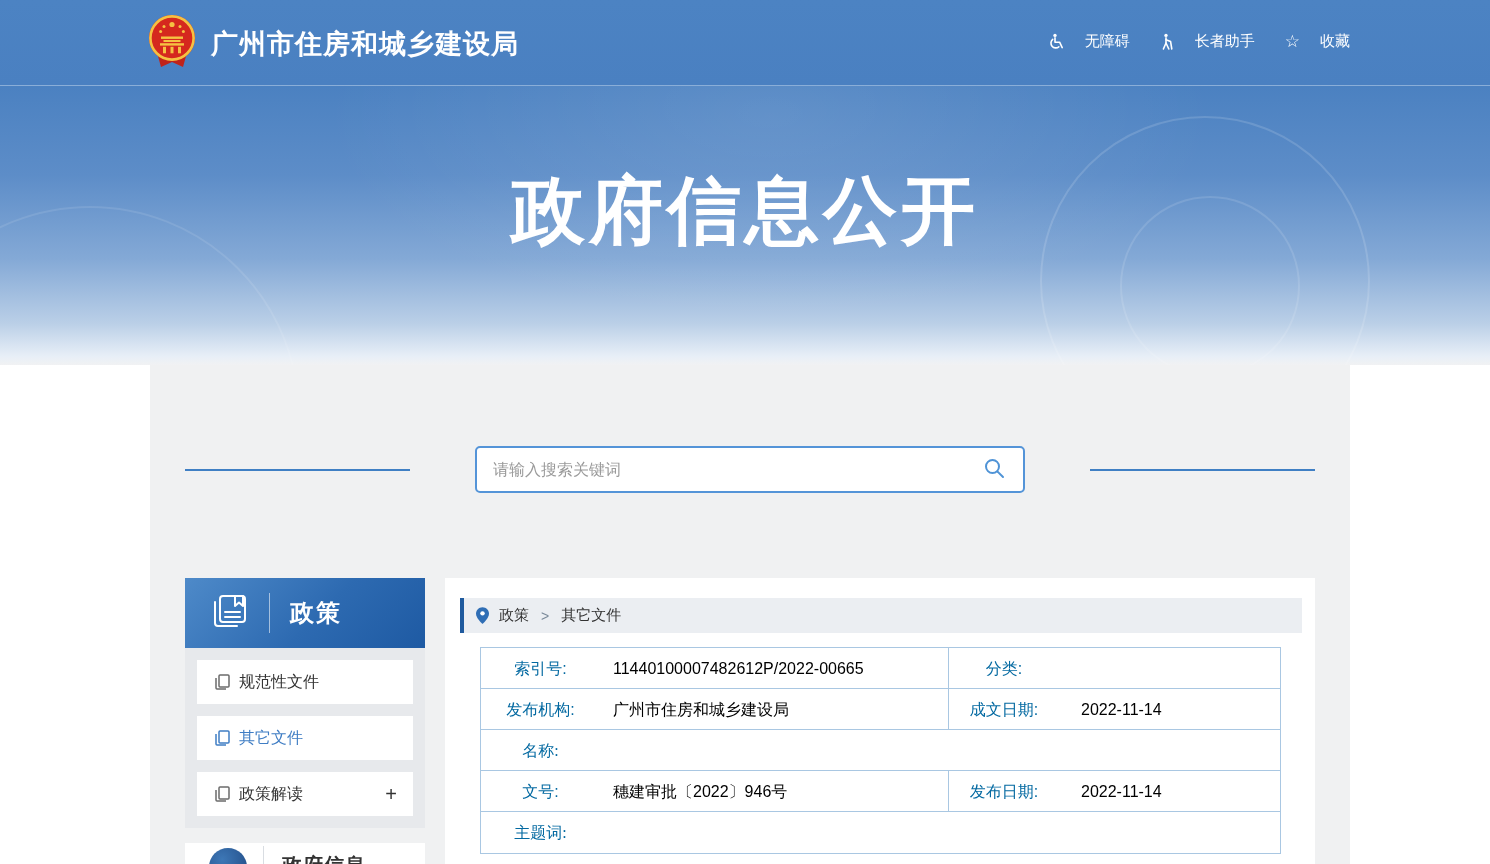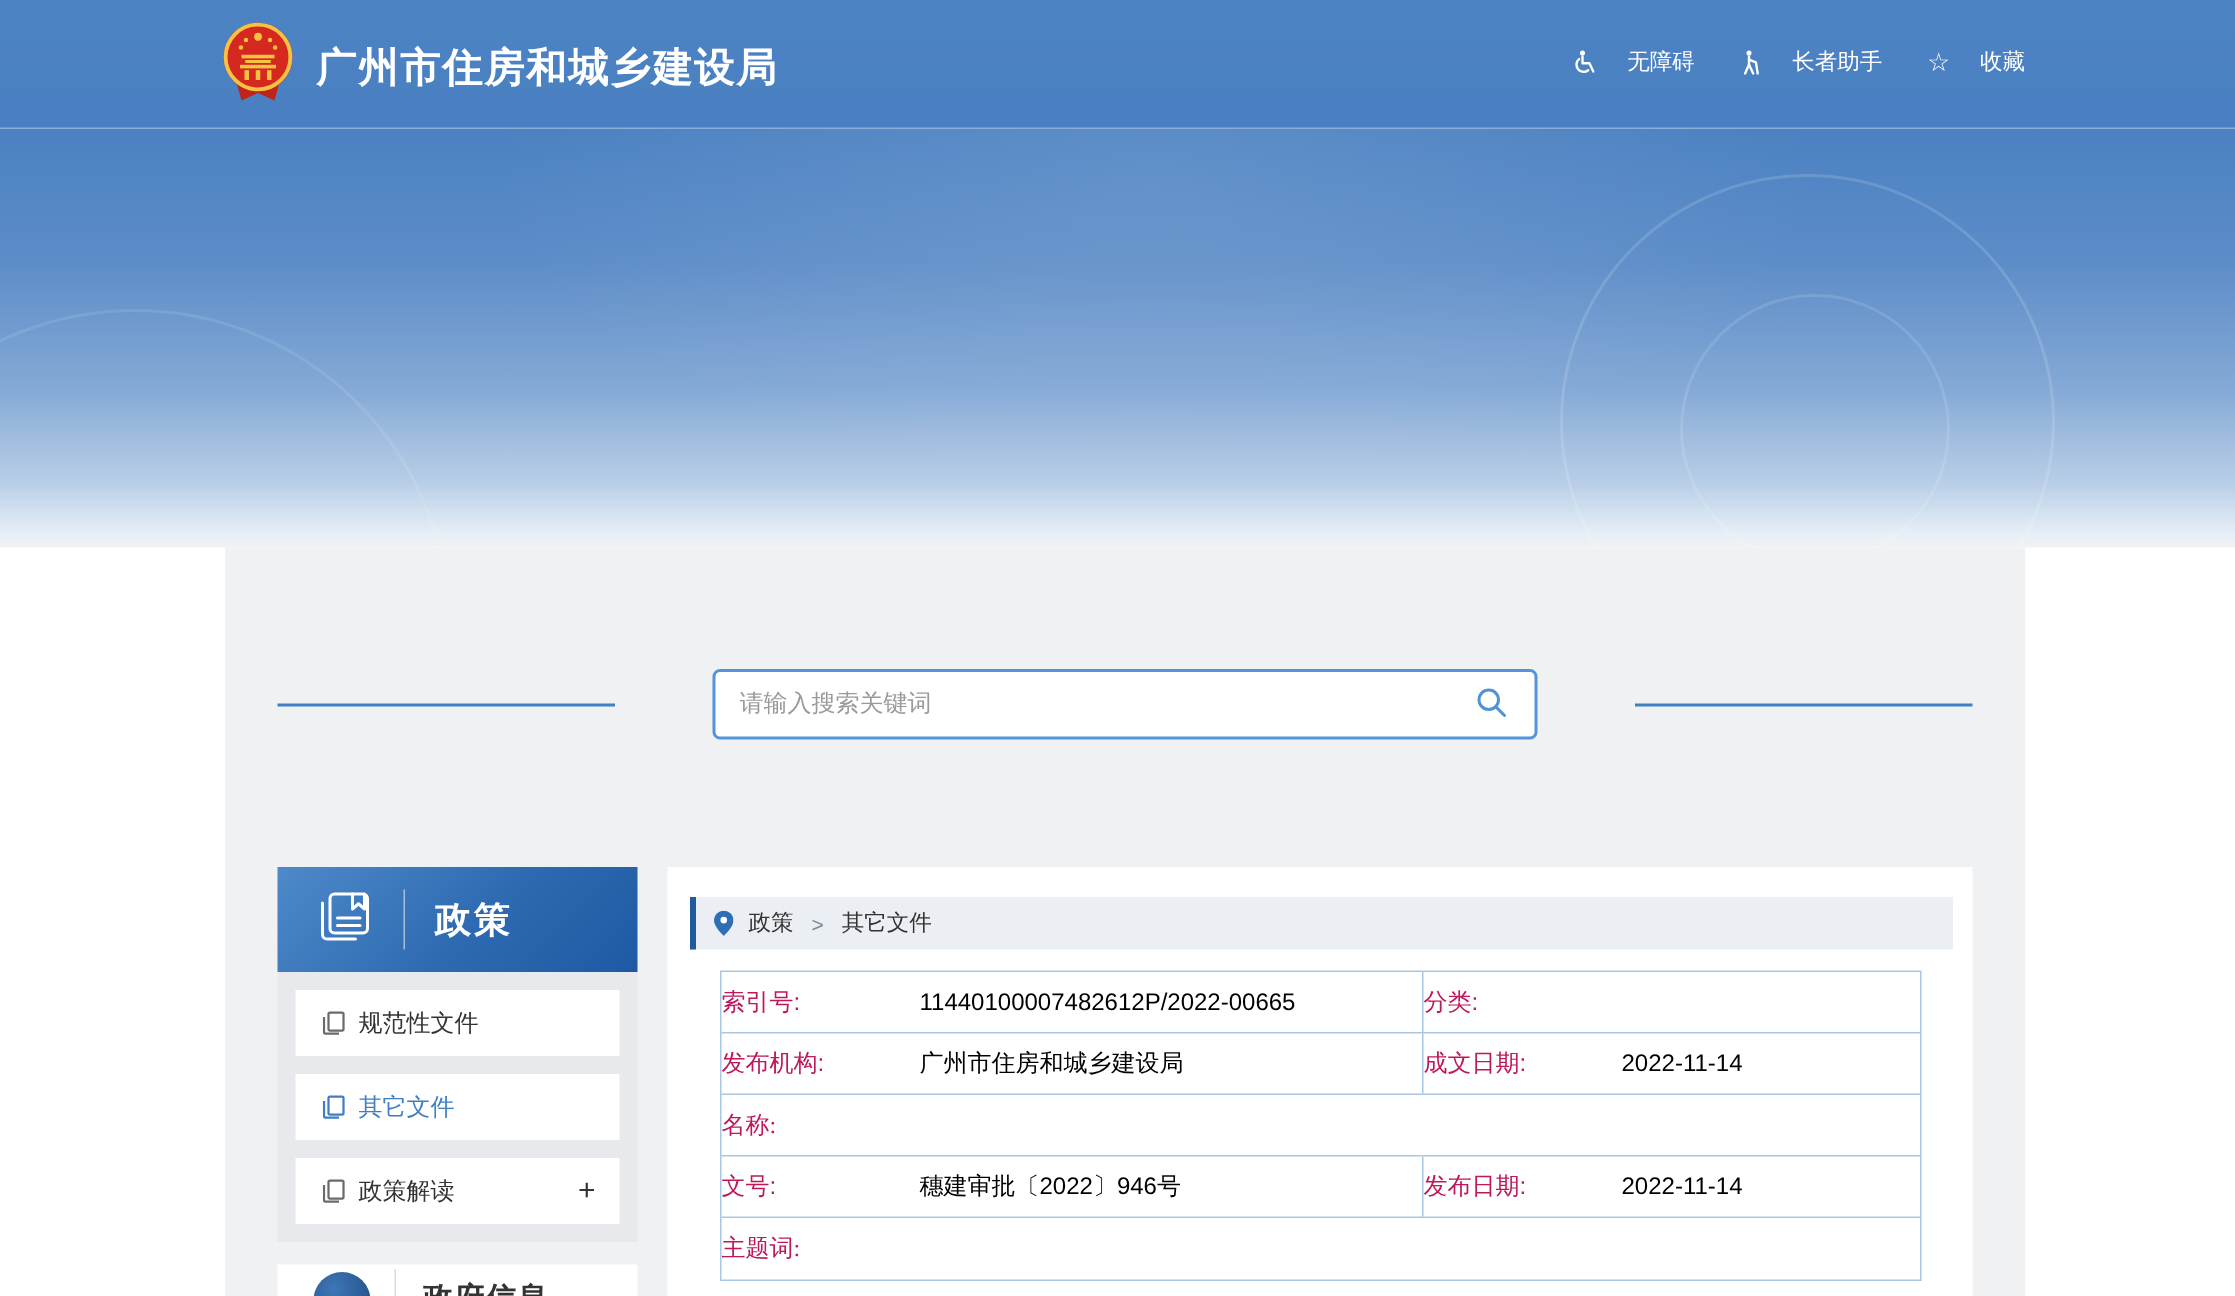"政府信息公开" h1.banner-title { html: none -> <h1>政府信息公开</h1> }
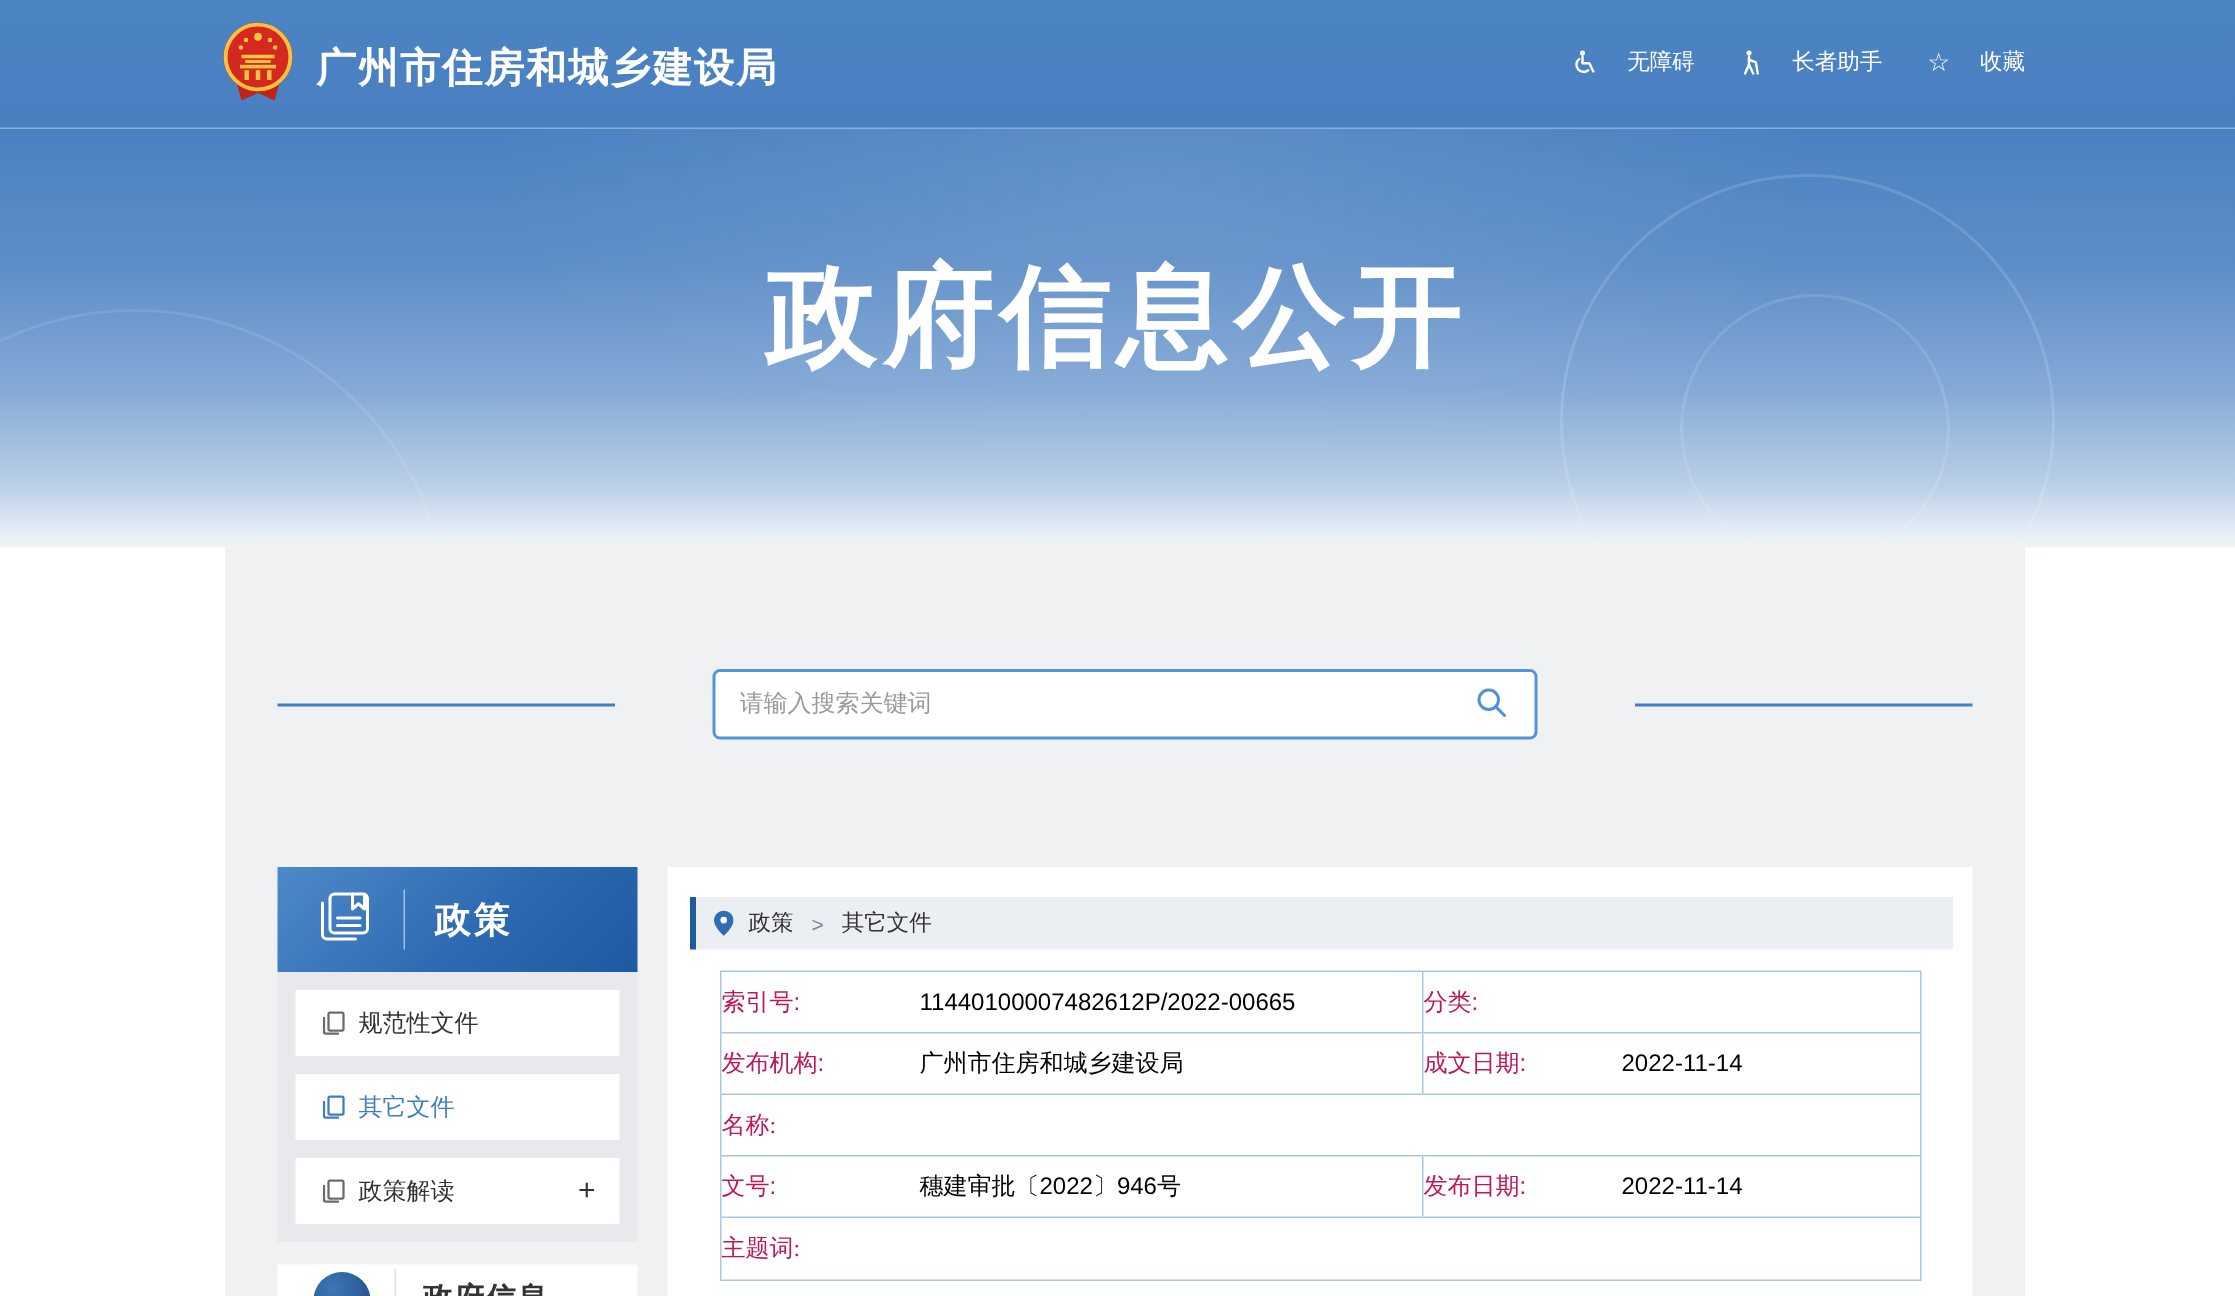"索引号:" .flabel { color: #be185d -> #0369a1; text-align: left -> center }
